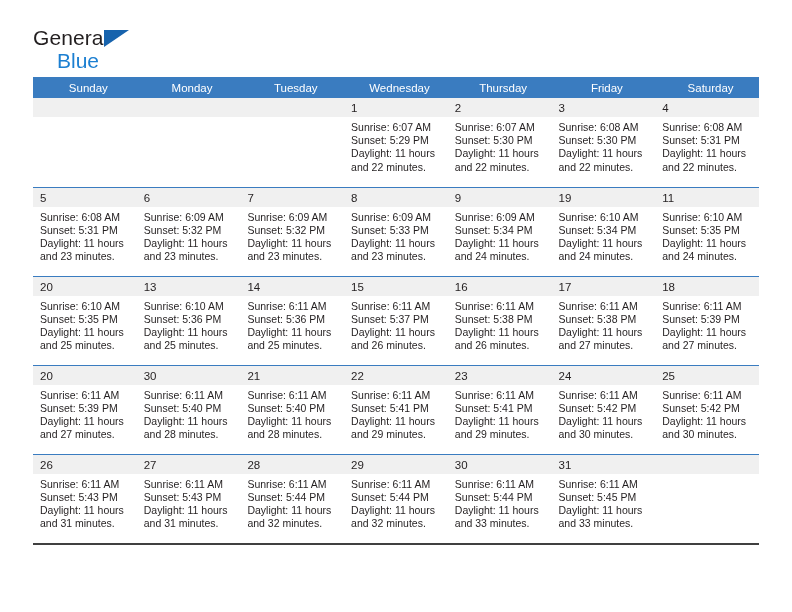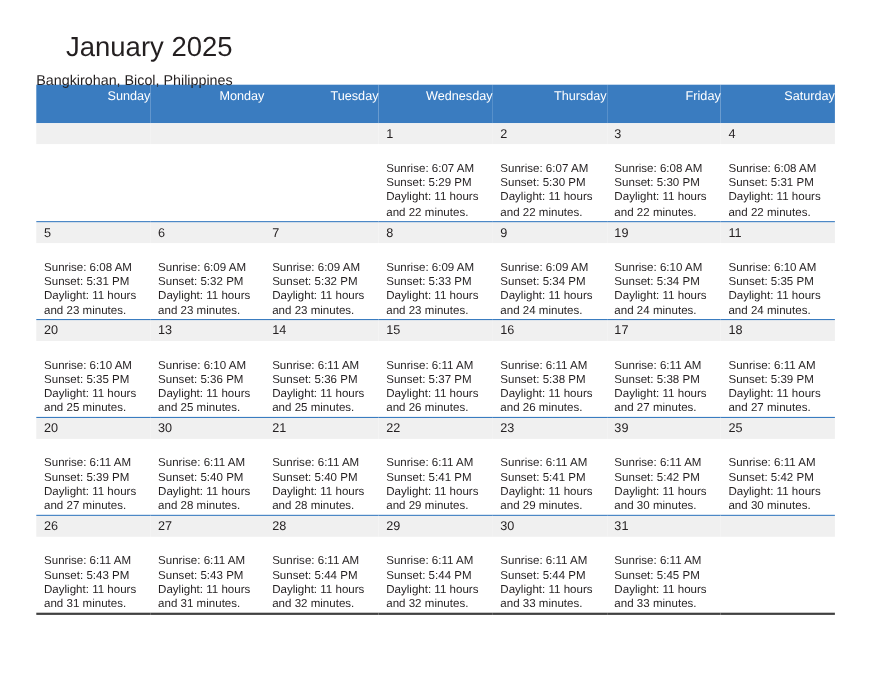"General" div.logo { html: none -> <div> <span>General</span> <span></span> <span>Blue</span> </div> }
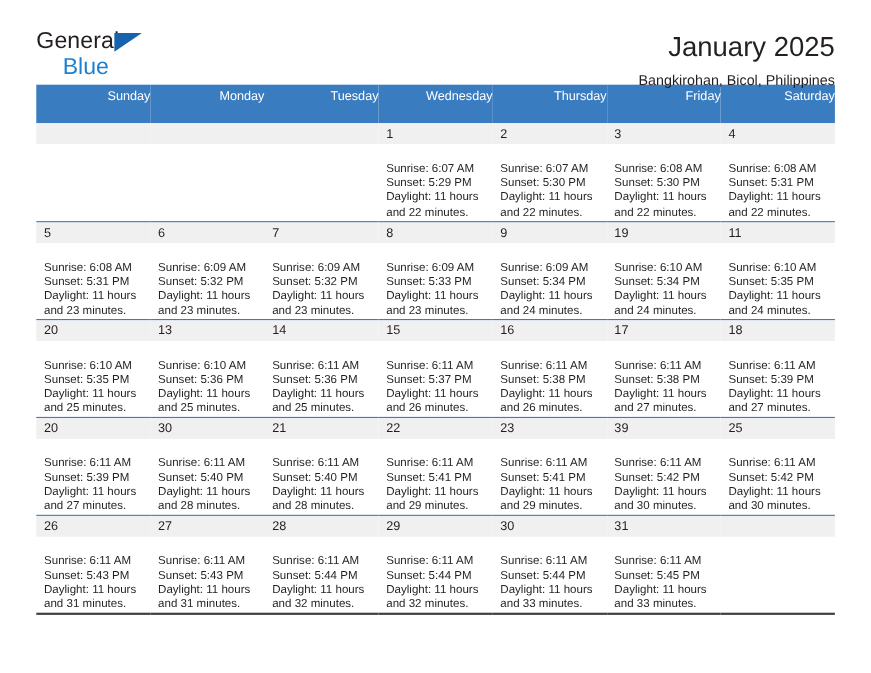"January 2025" div.title-block { html: <div> <div>January 2025</div> <div>Bangkirohan, Bicol, Philippines</div> </div> -> none }
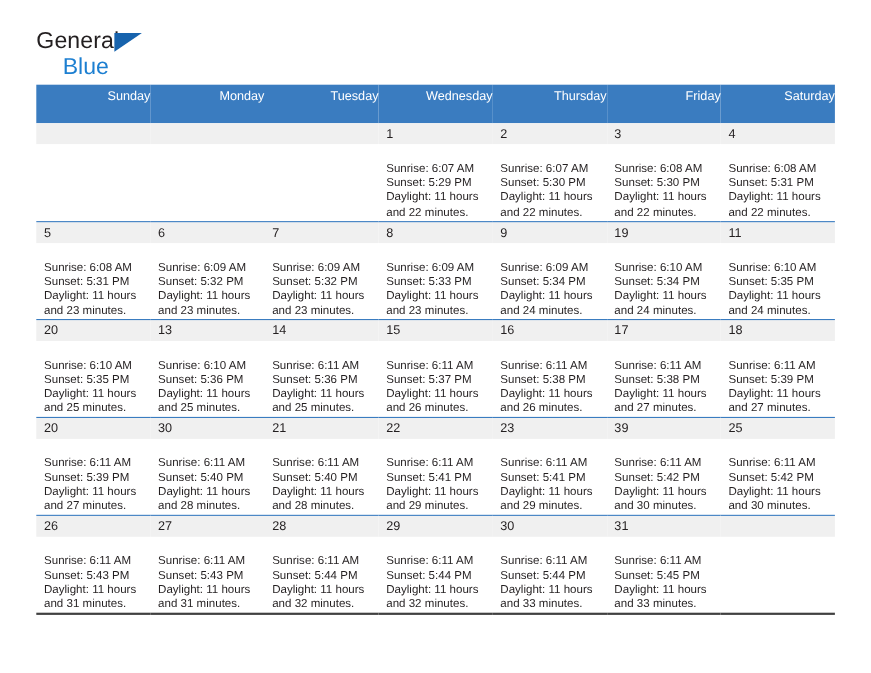"Sunday" .calendar th { padding: 5px 0 18px 7px -> 5px 0 4px 7px; text-align: right -> center }
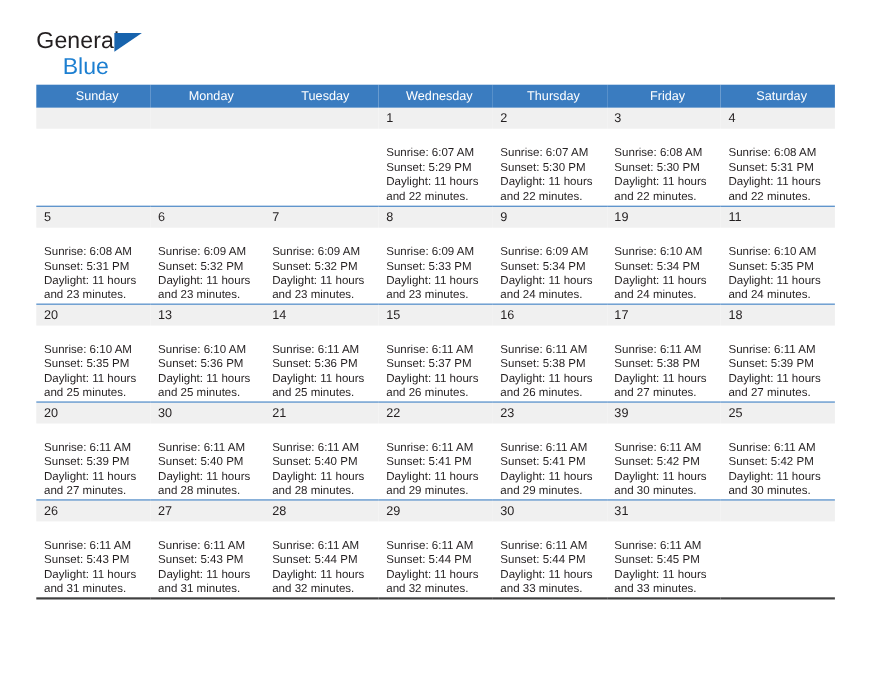"Sunrise: 6:07 AM" .info { padding: 16px 6px 0 7px -> 4px 6px 0 7px }
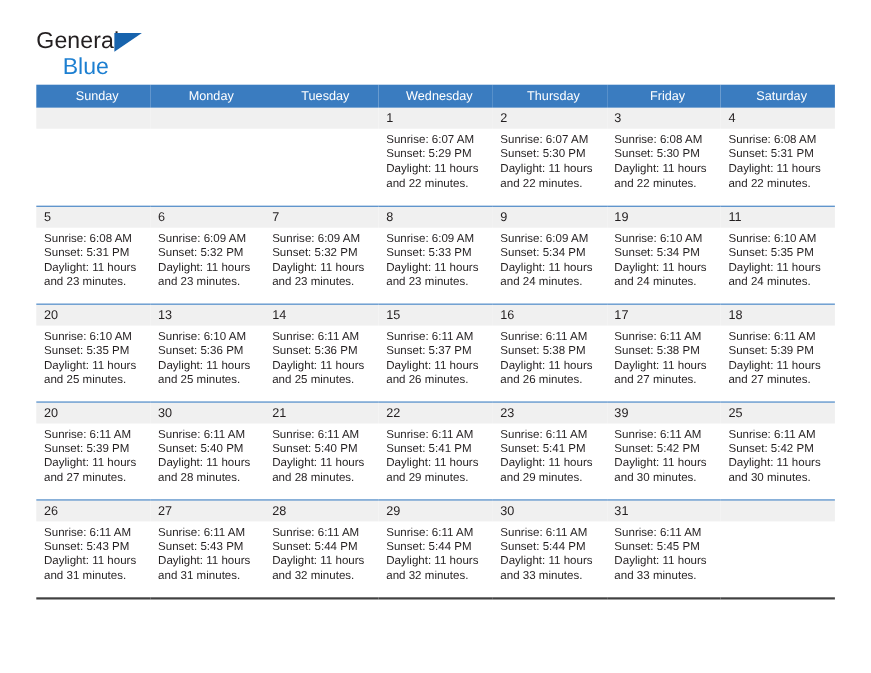"39" div.daynum { text: 39 -> 24 }
